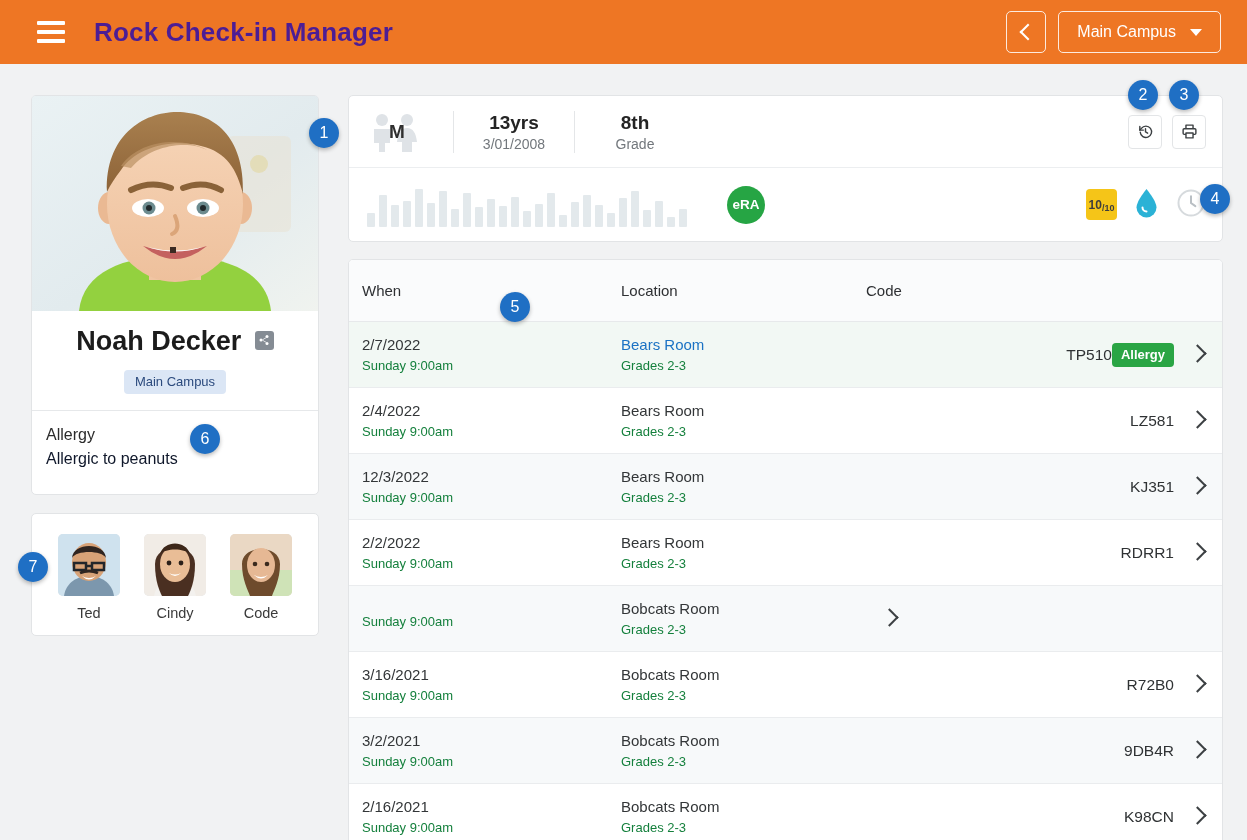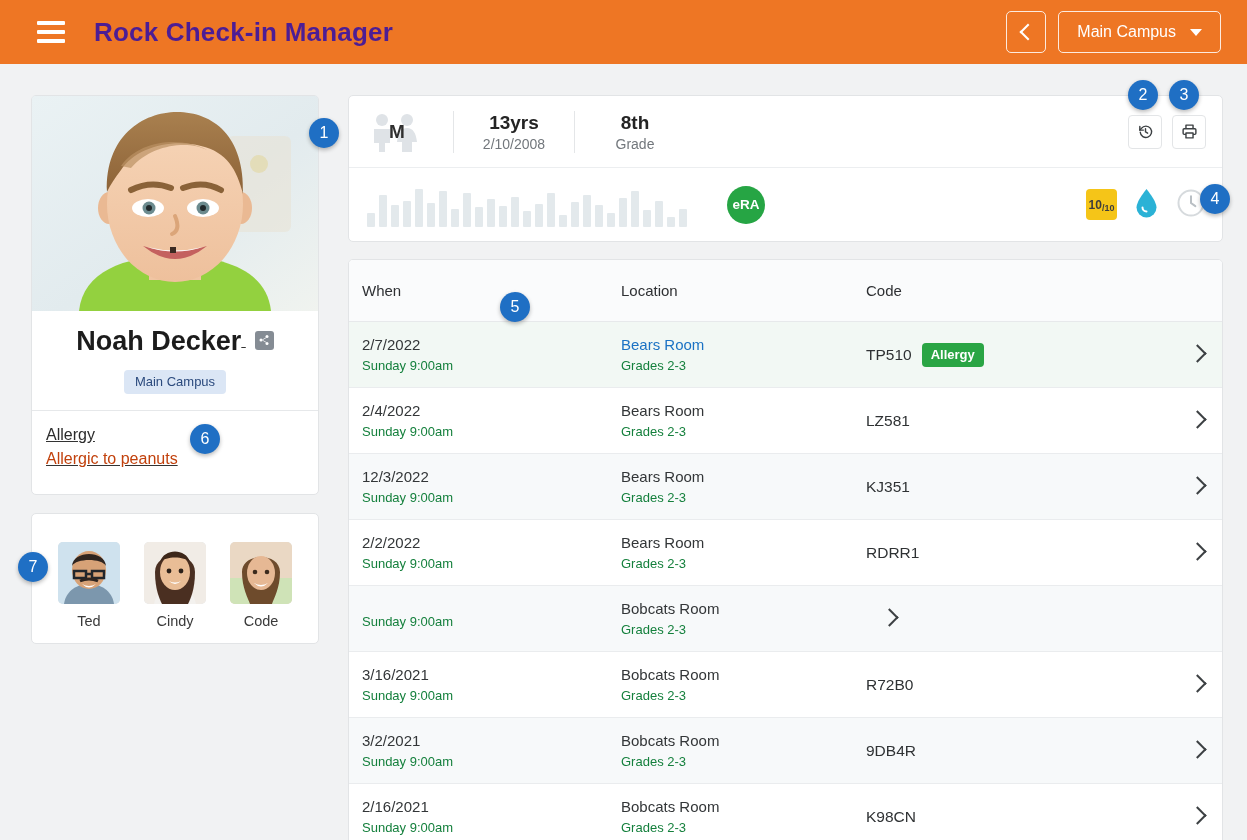"2/10/2008" div.fact-sub { text: 2/10/2008 -> 3/01/2008 }
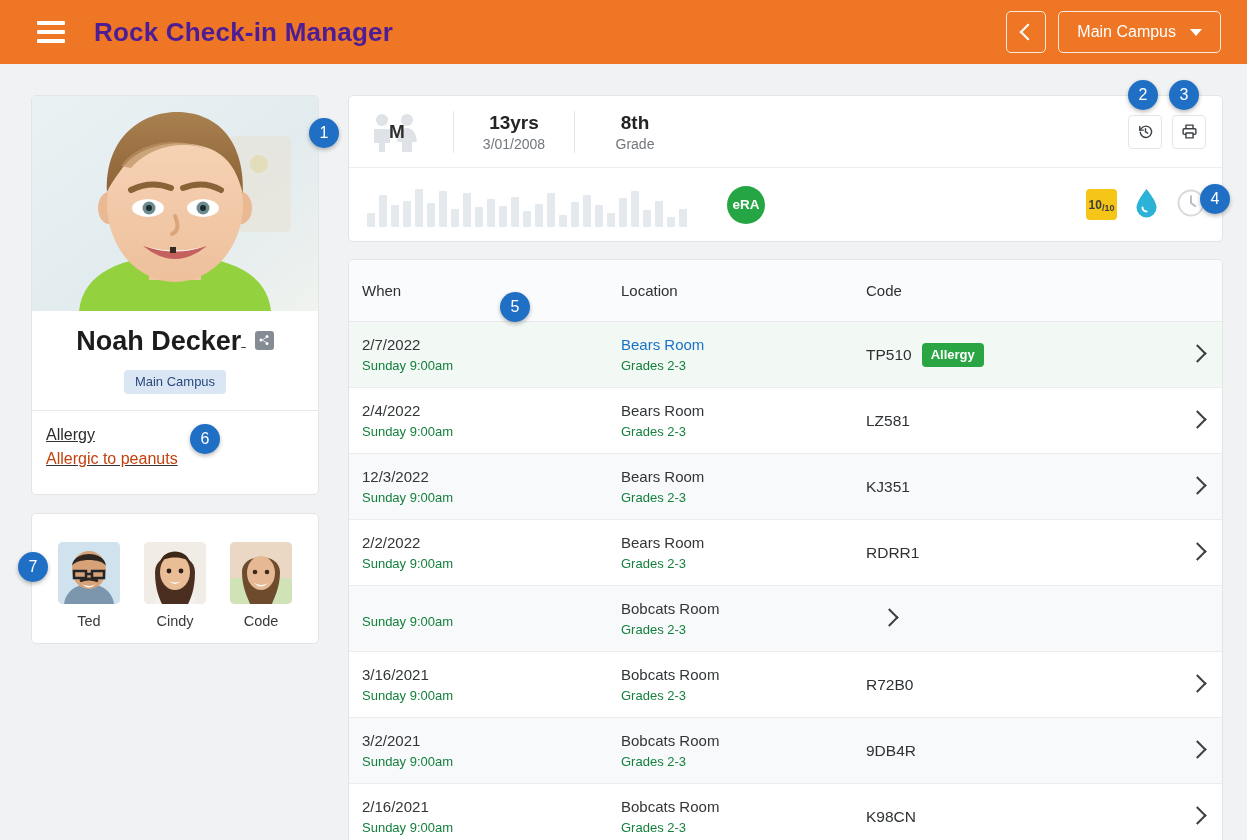"Noah Decker" .profile-card { text-decoration: underline -> none }
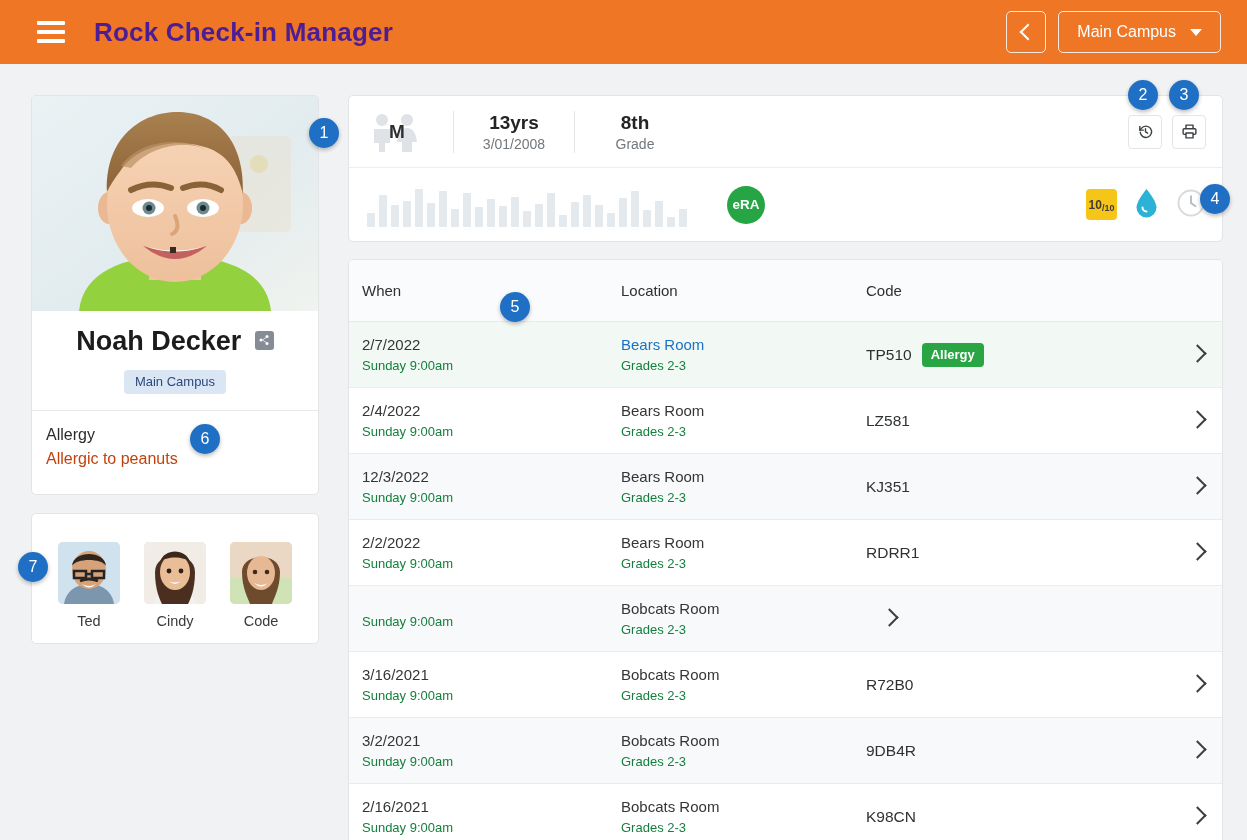"TP510" .code-cell { gap: 10px -> none; justify-content: none -> flex-end }
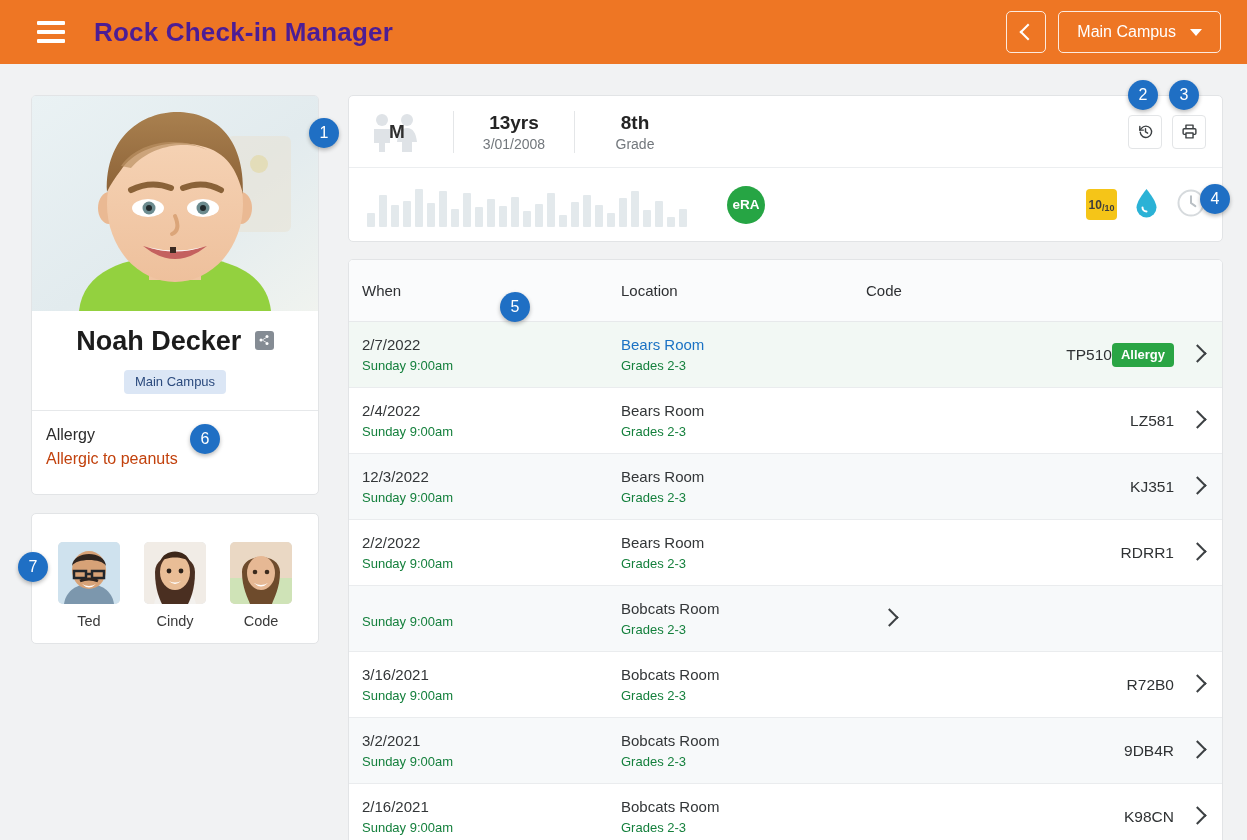"Allergic to peanuts" .allergy-text { color: #c2410c -> #0f172a }
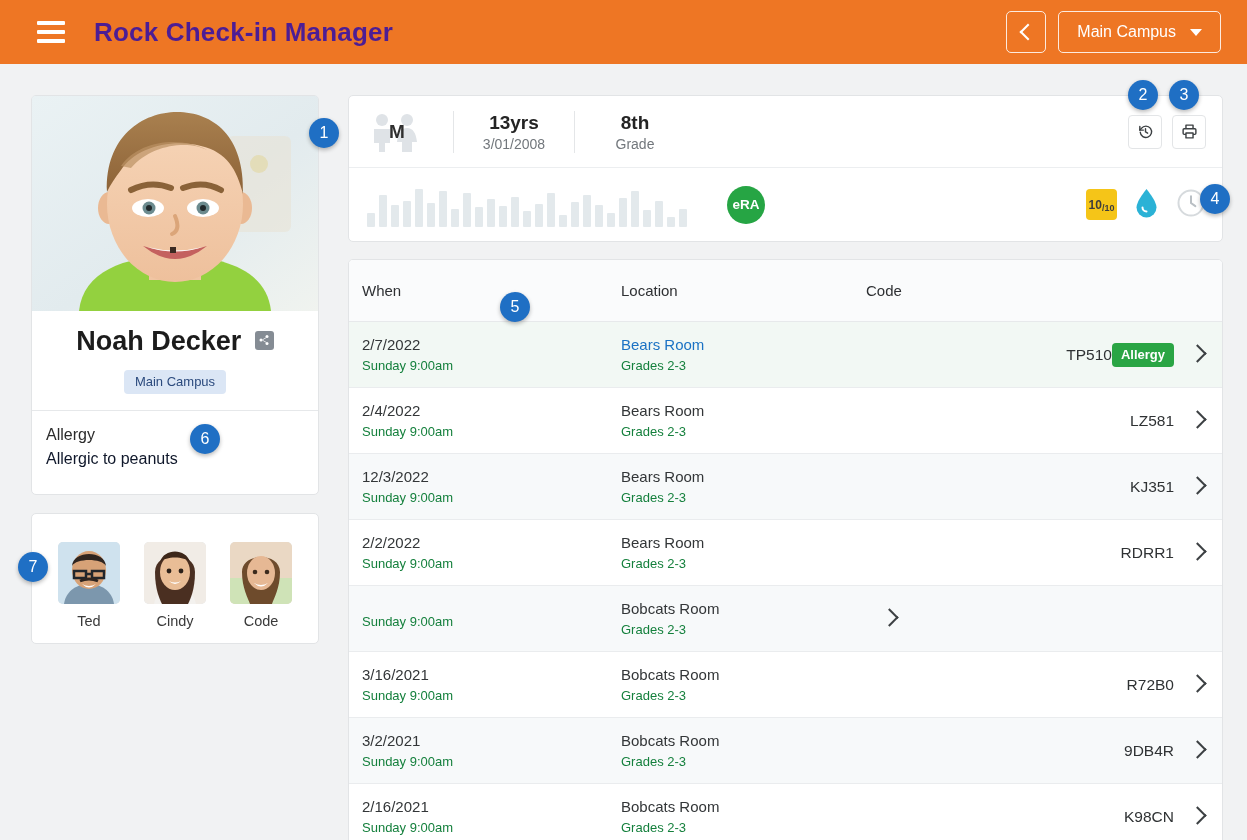"Ted" .family-card { padding: 28px 14px 14px -> 20px 14px 14px }
